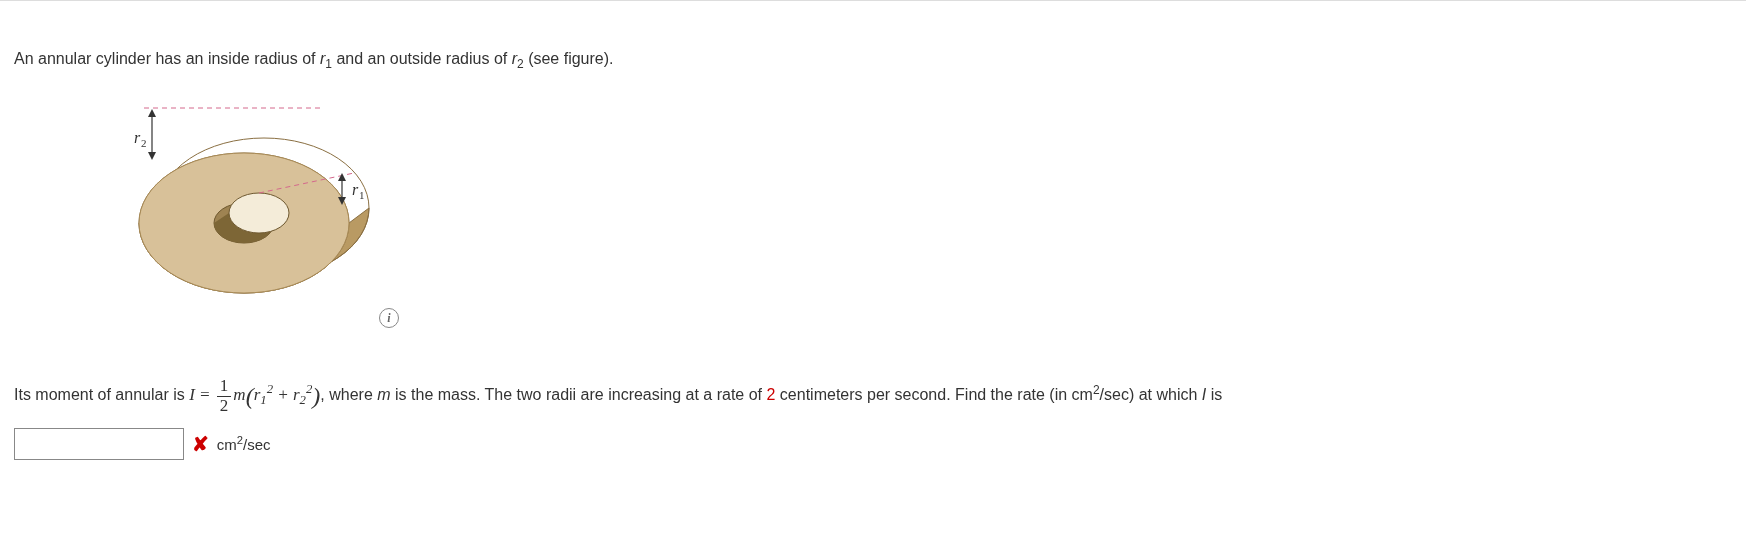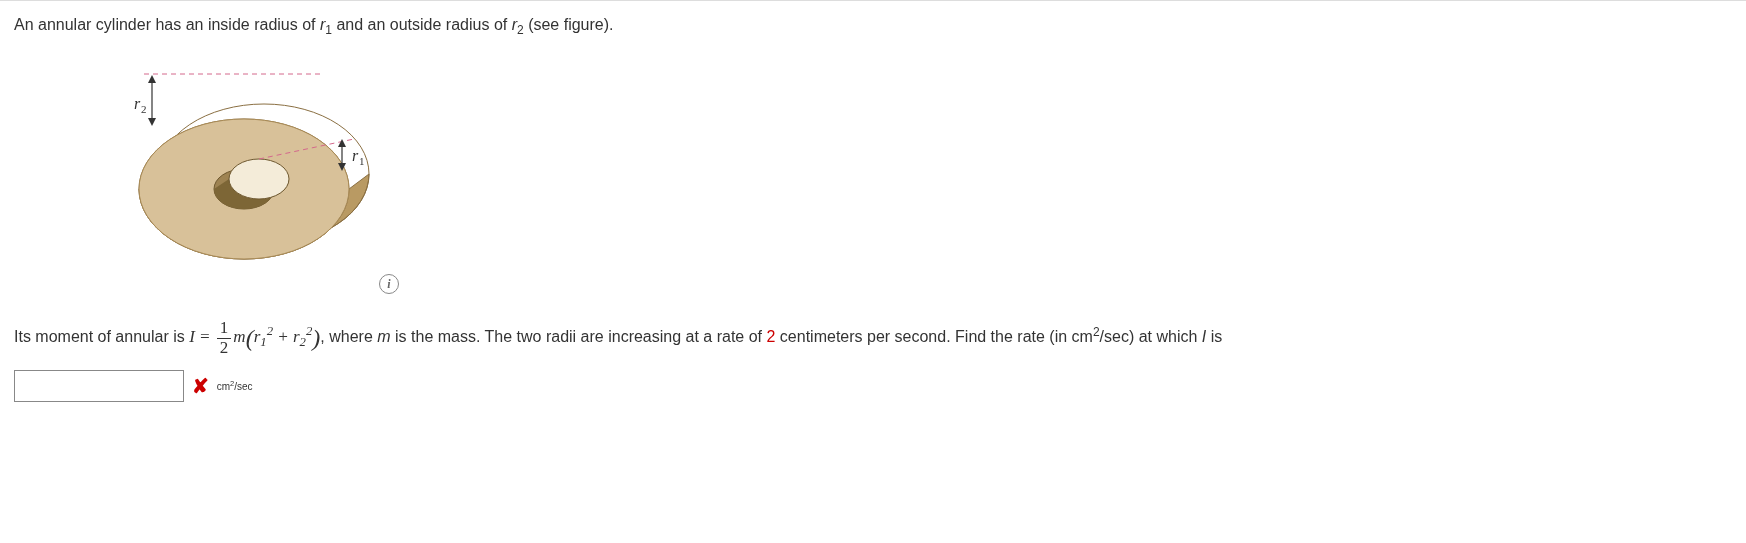"An annular cylinder has an" .problem-text { margin-top: none -> 34px }
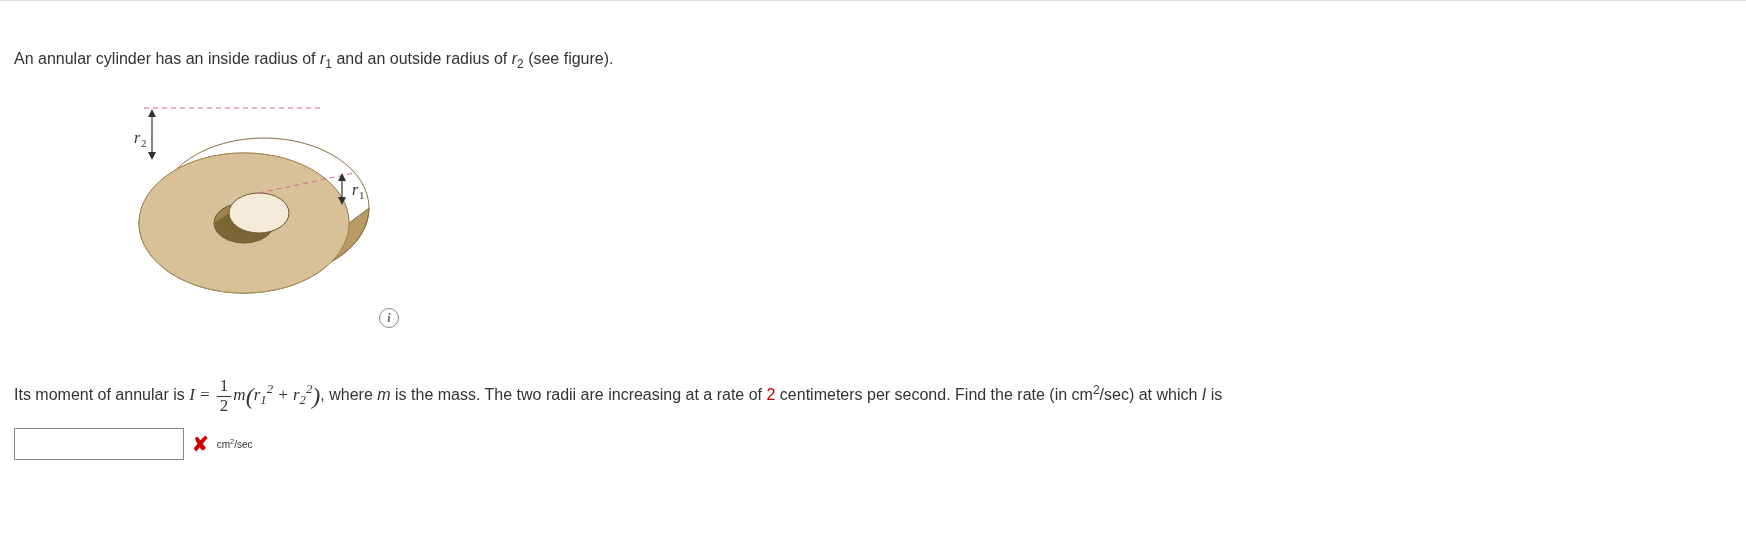"cm2/sec" .unit { font-size: 10px -> 15px }
